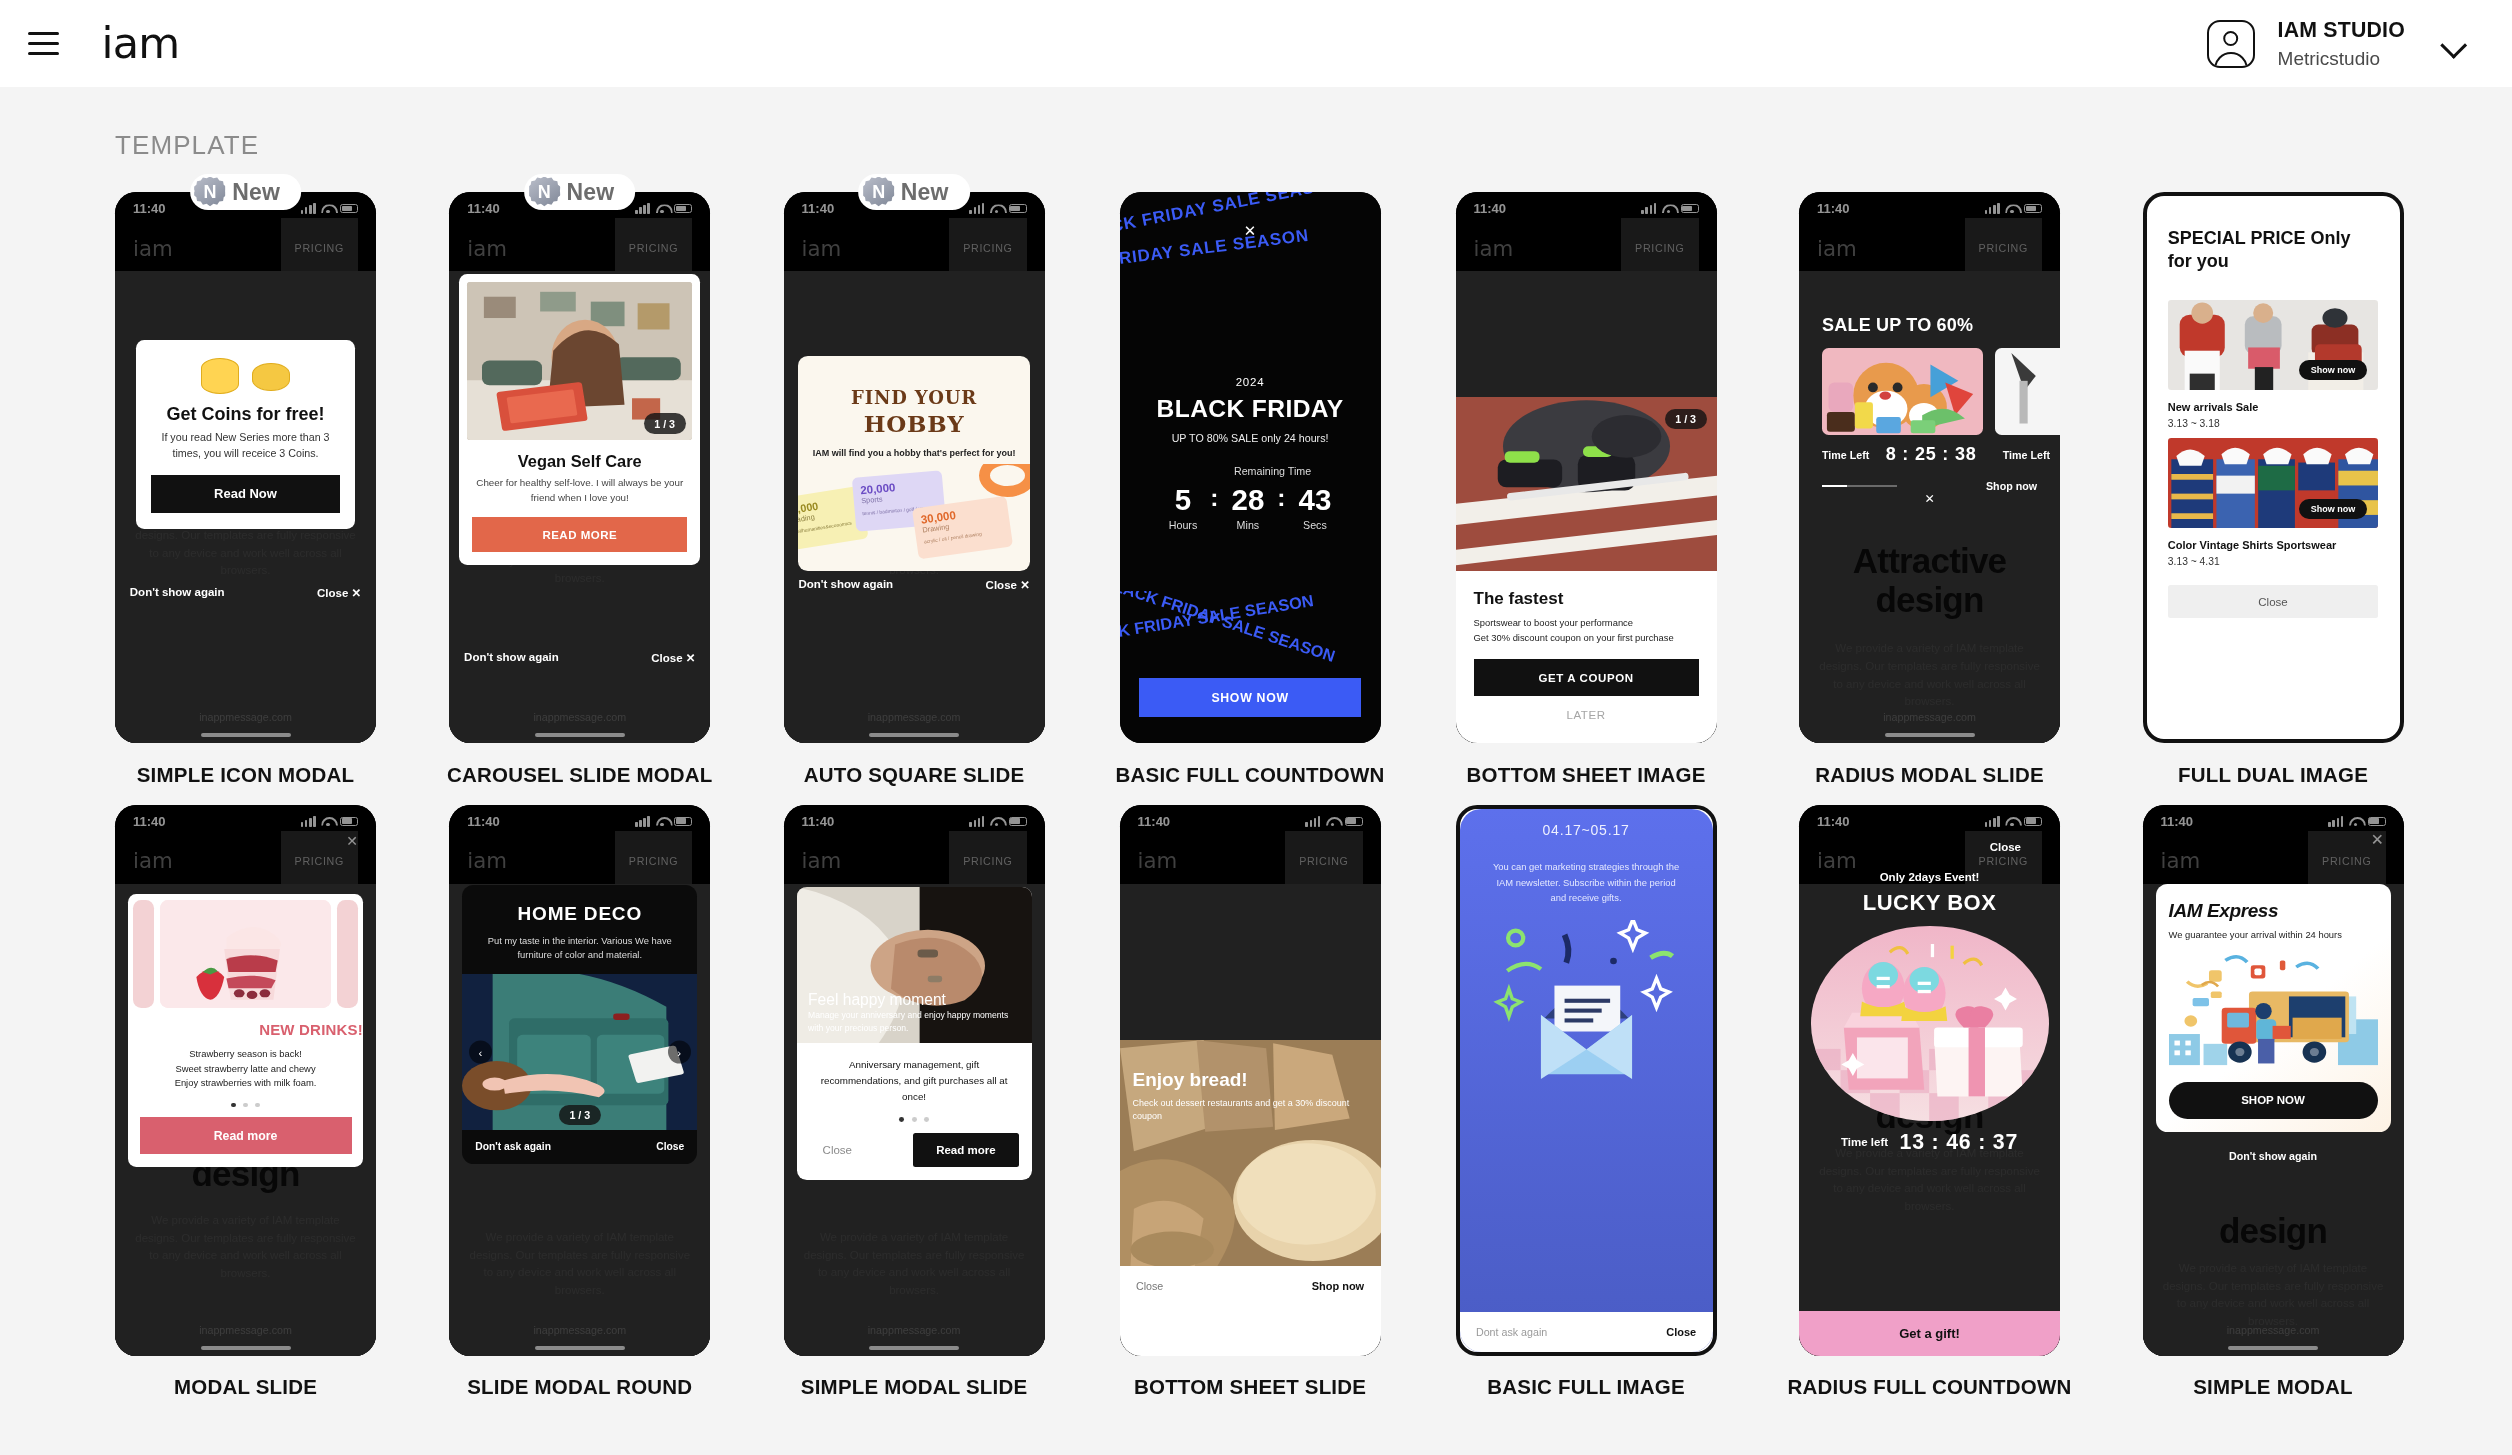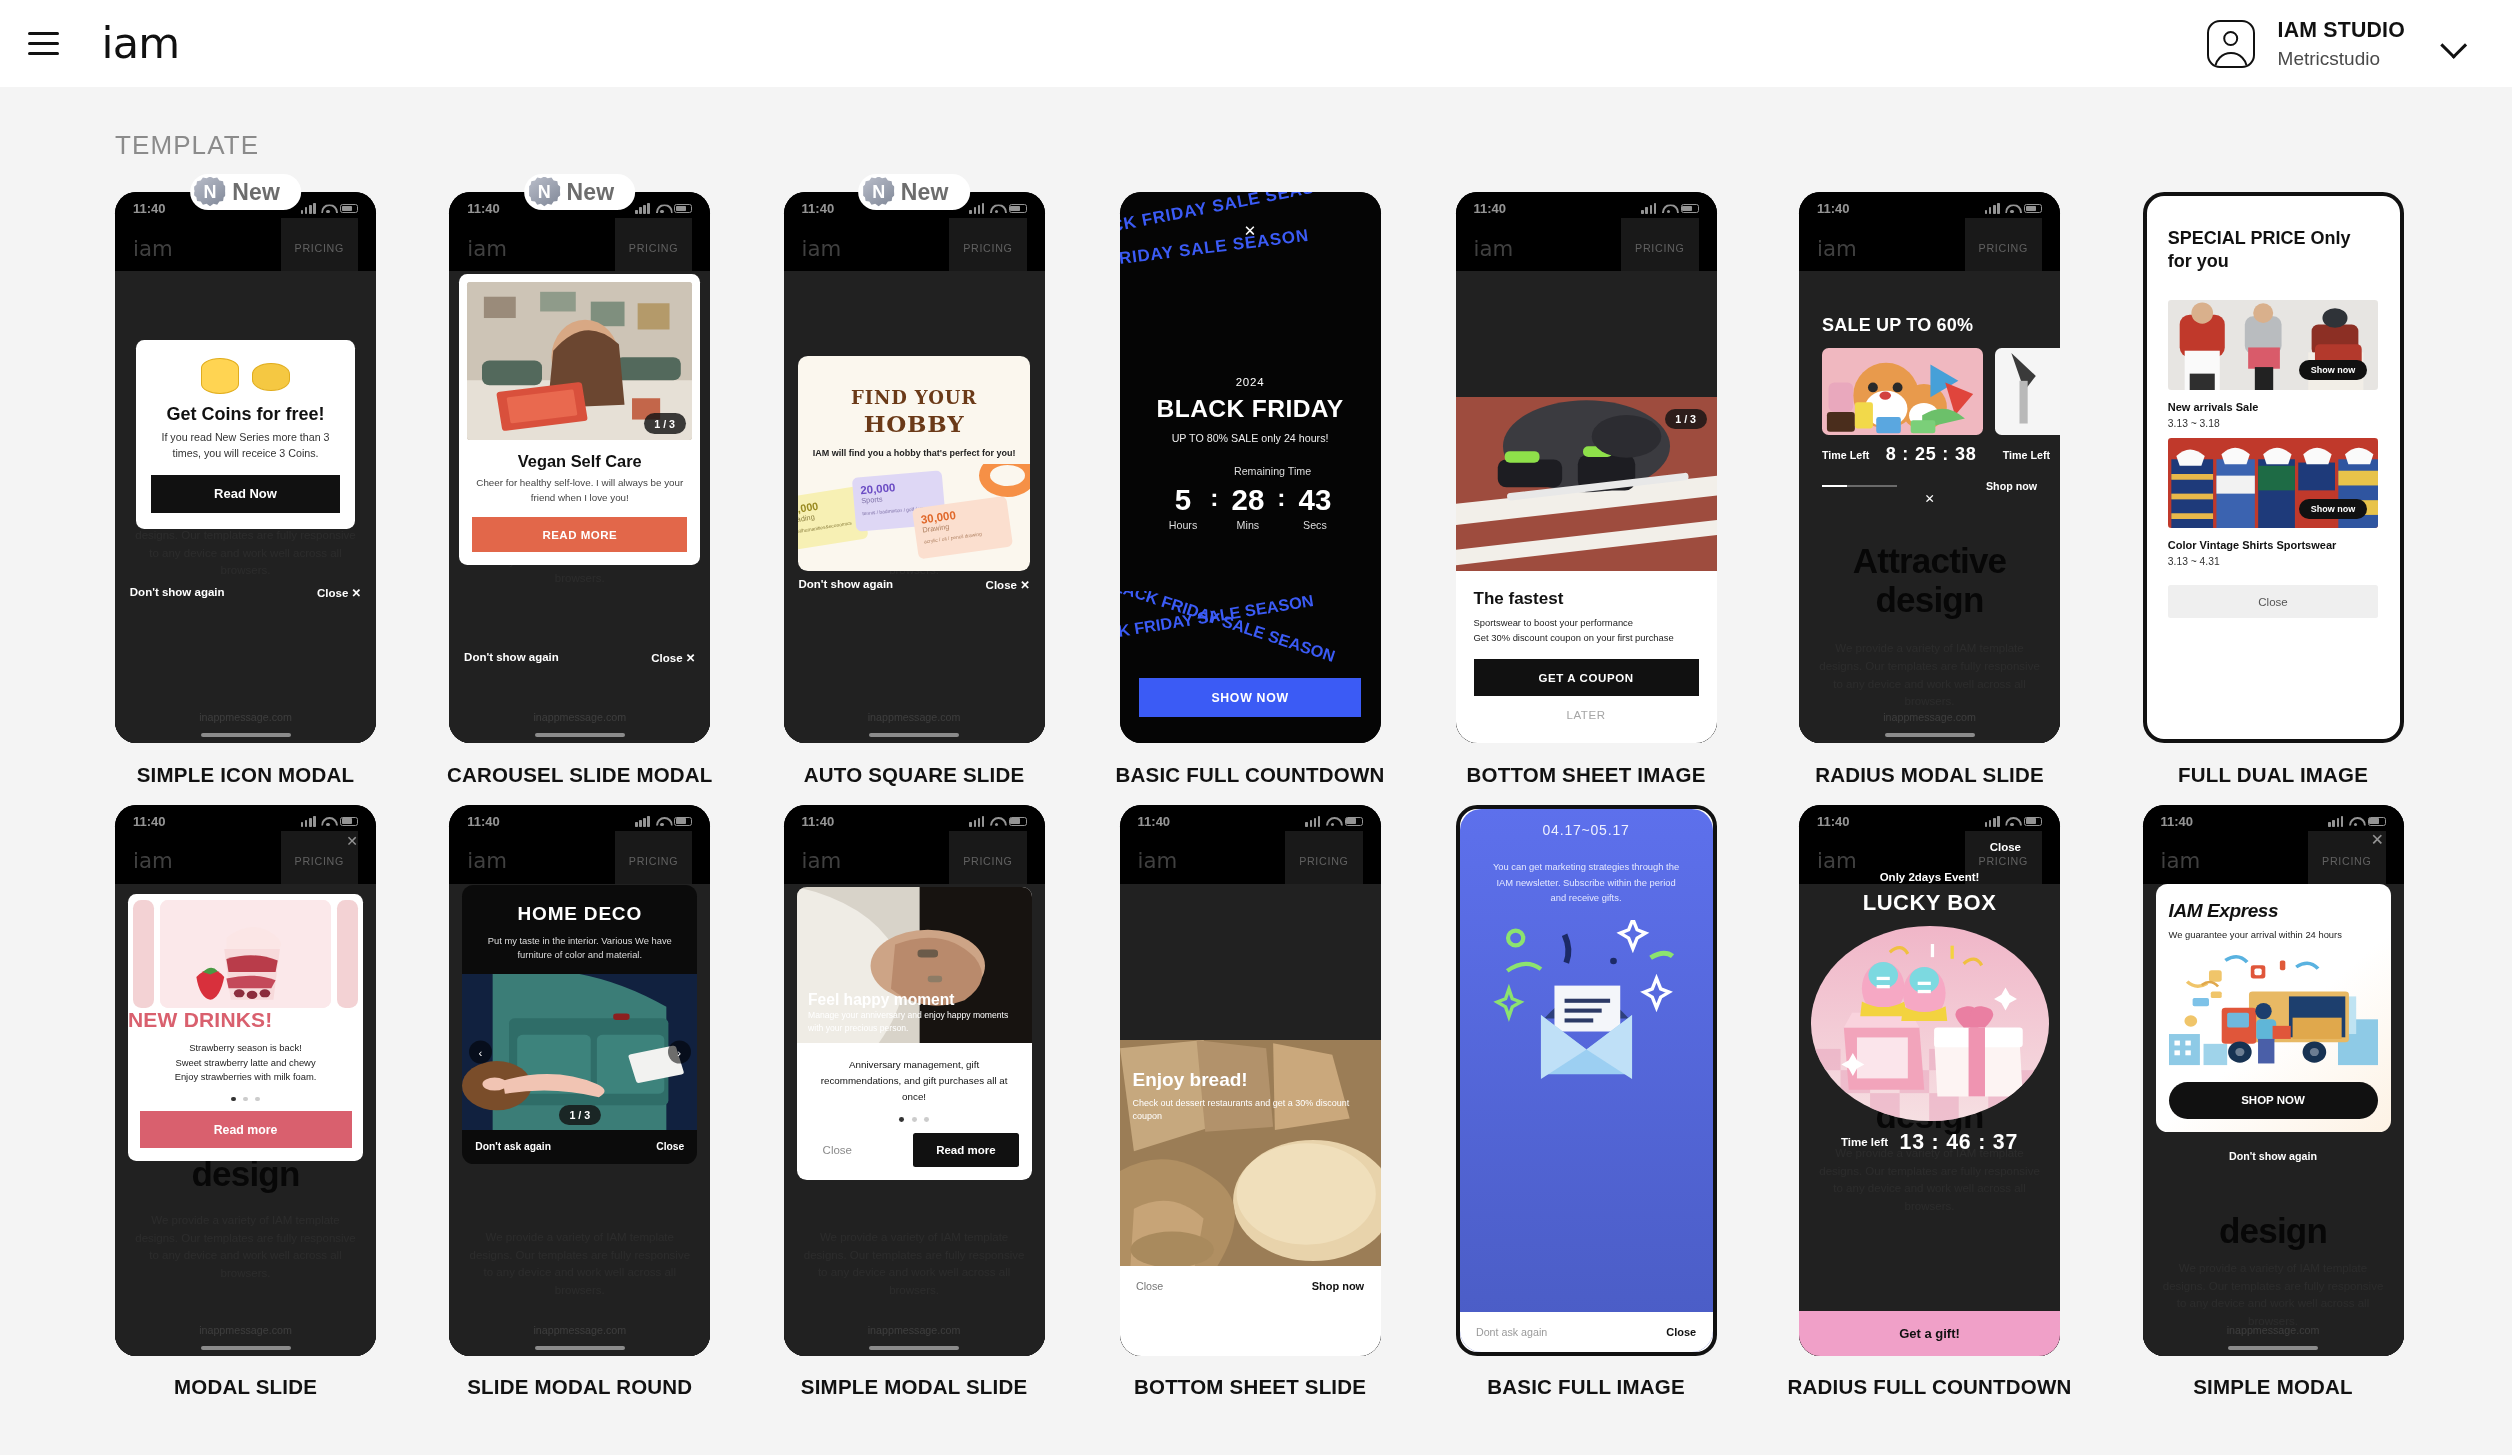"Feel happy moment" div { font-weight: 700 -> 400 }
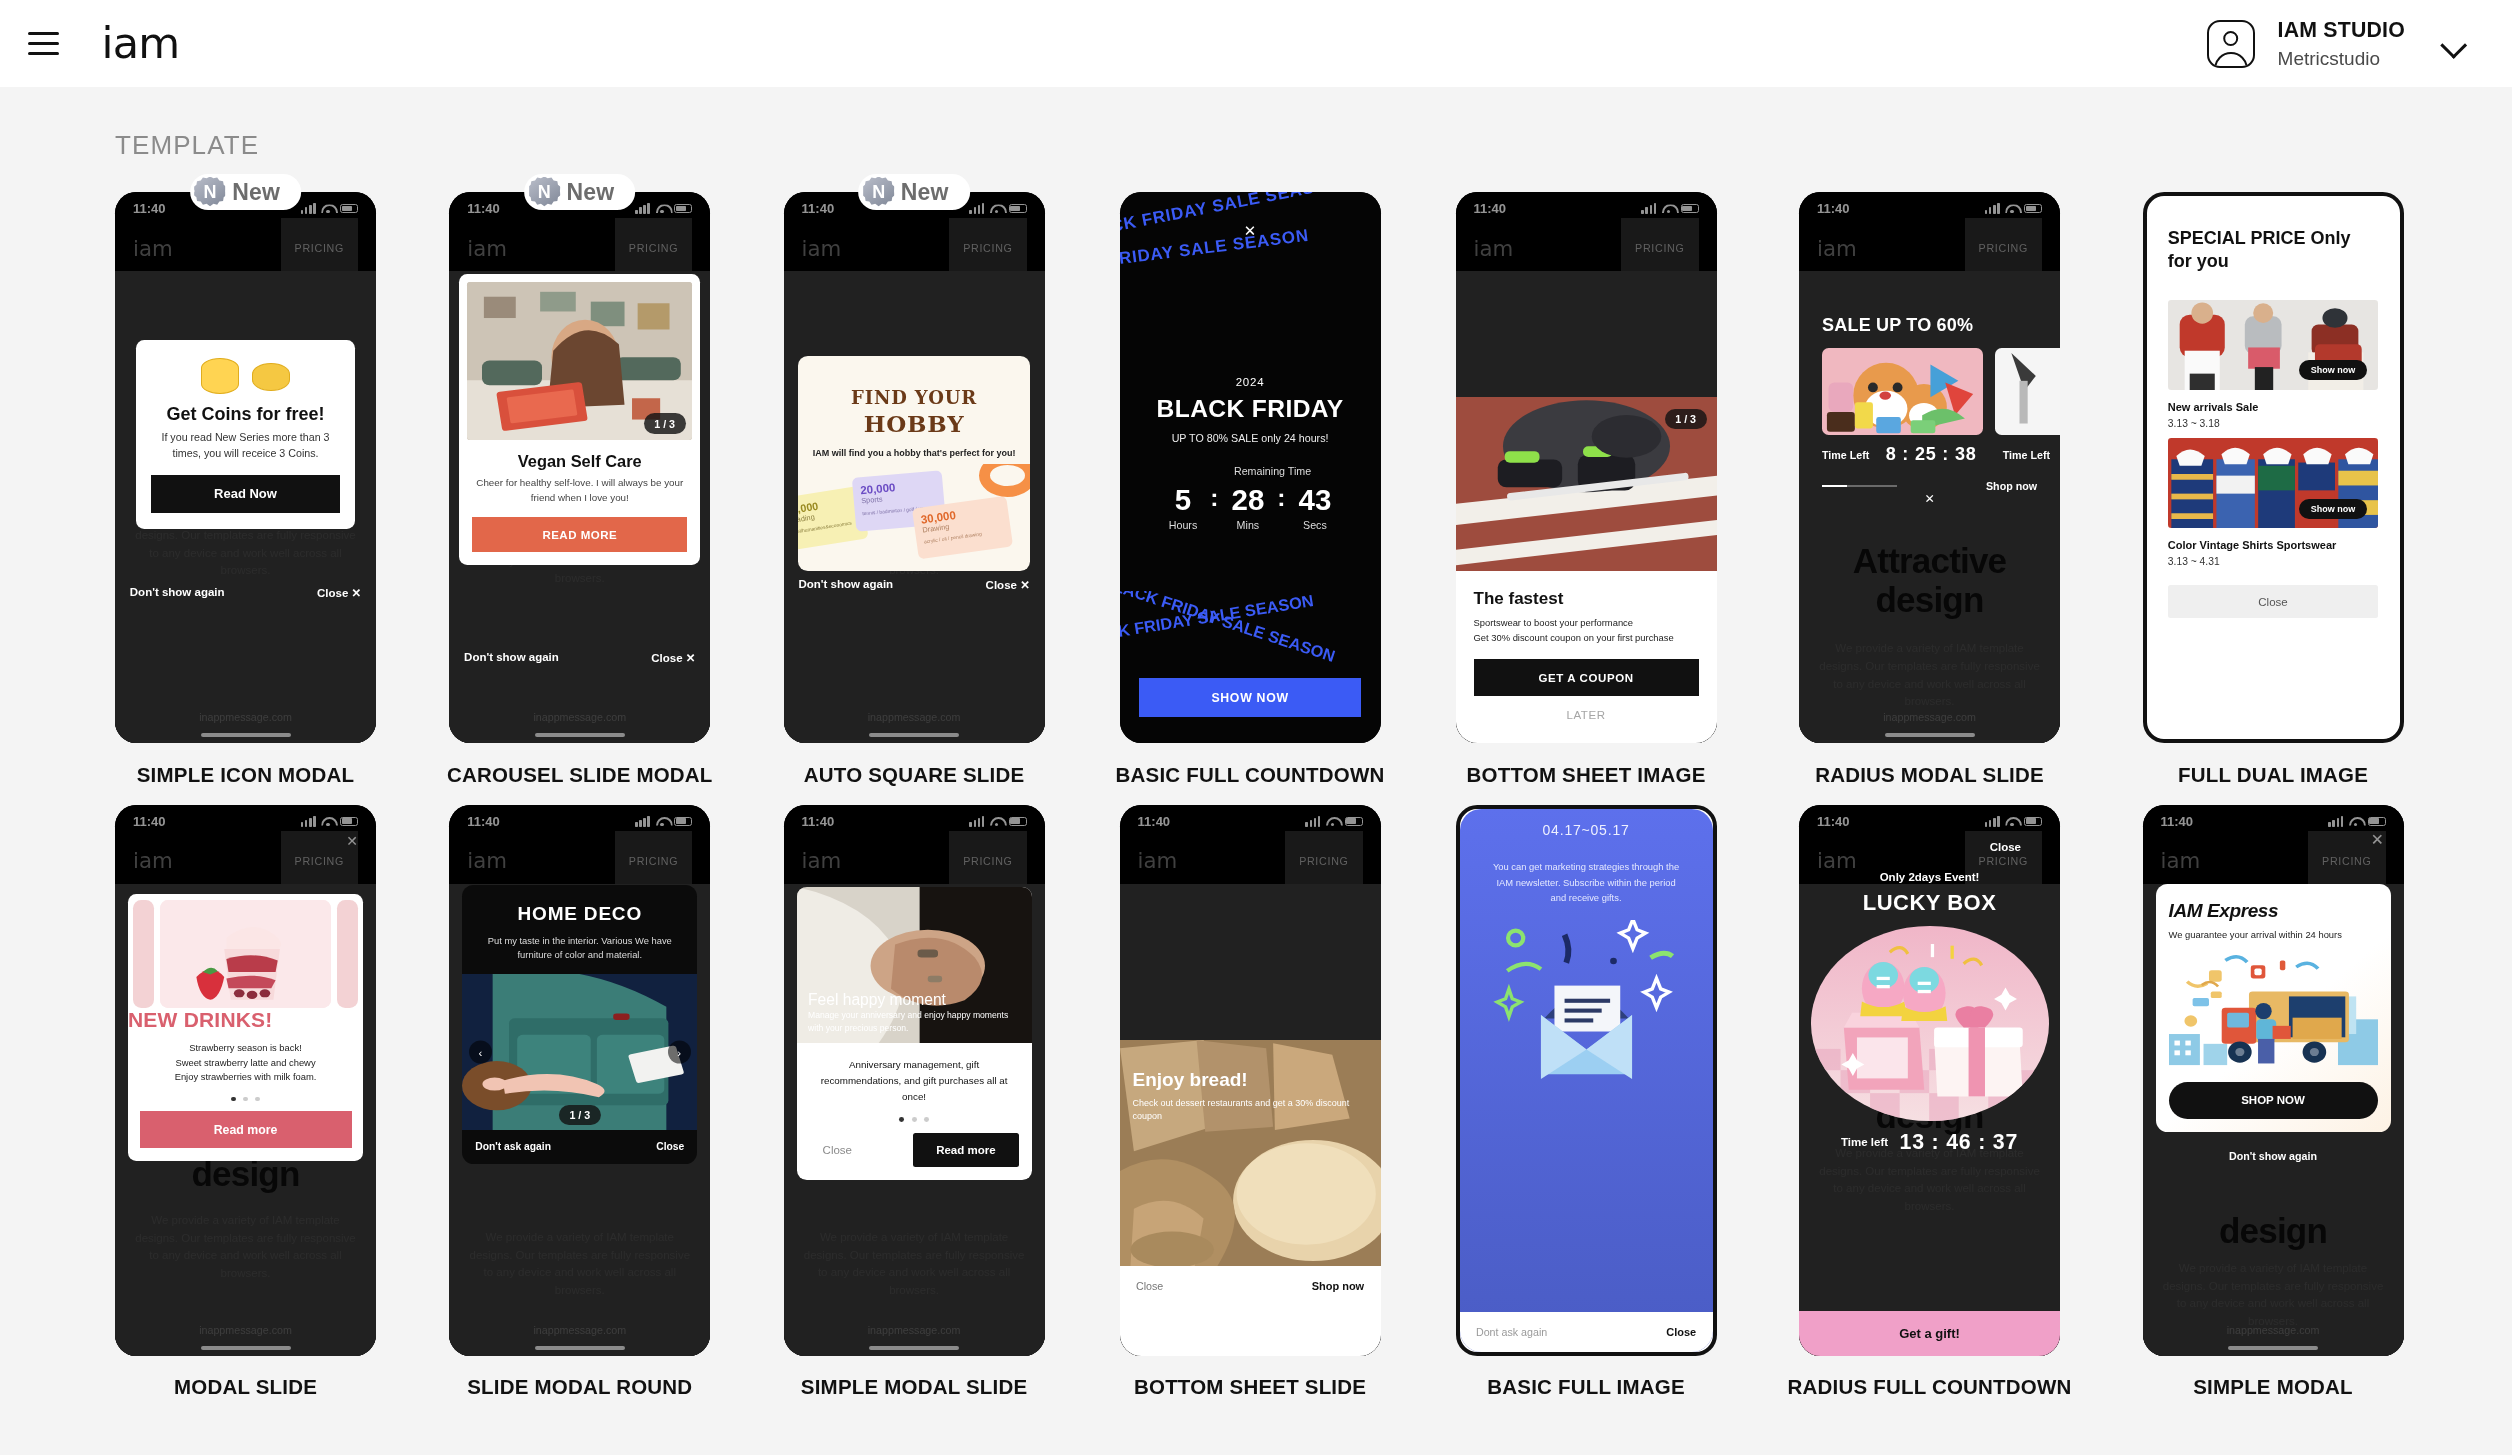"NEW DRINKS!" div { font-size: 21px -> 15px; margin-top: none -> 13px; text-align: left -> right }
